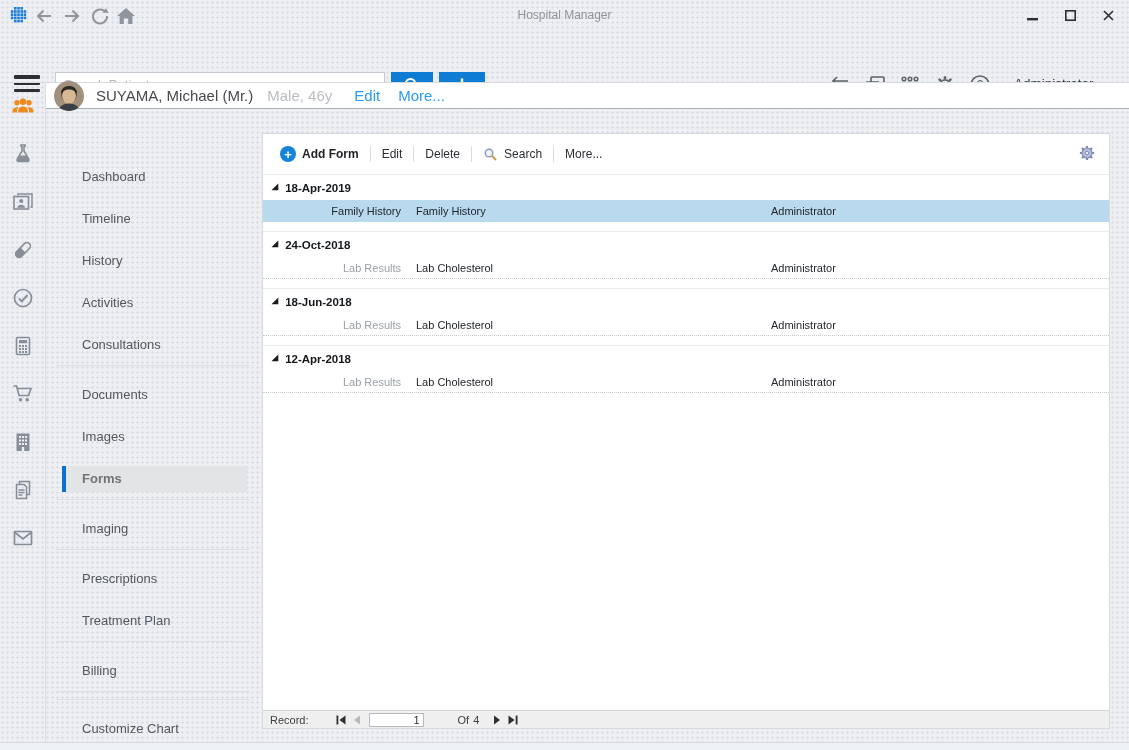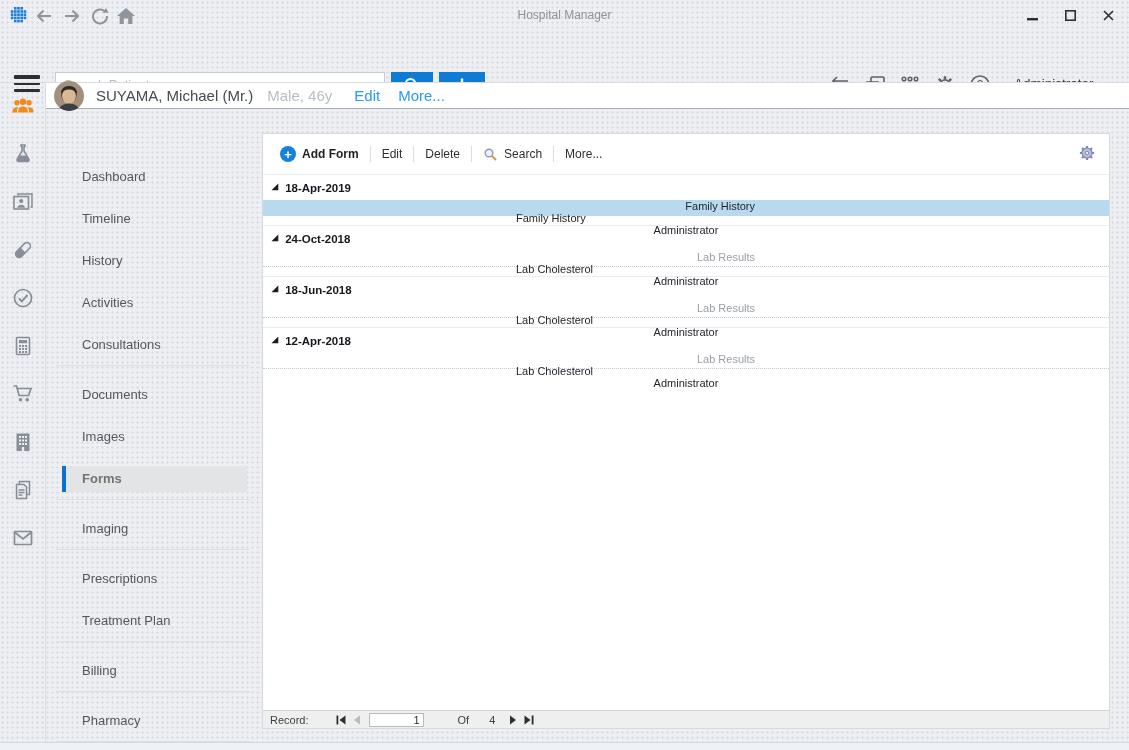"Family History" .g-row { flex-direction: column -> none; height: 16px -> 22px }
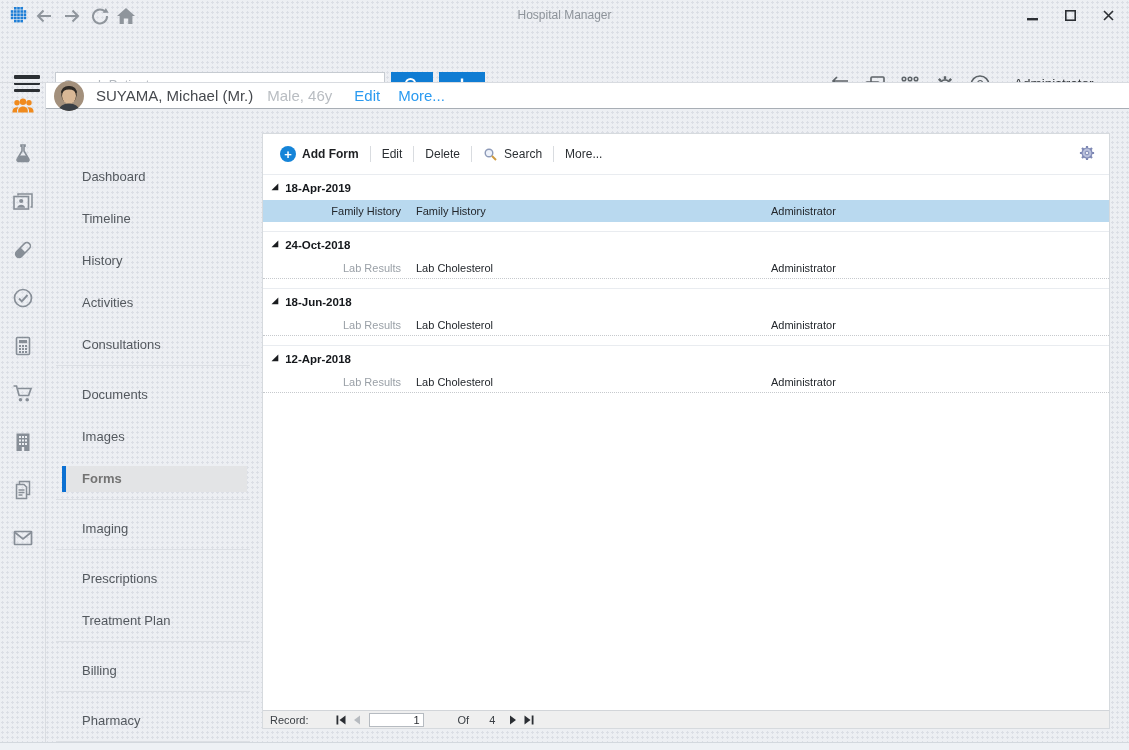"Pharmacy" div.nav-item { html: <div>Pharmacy</div> -> none }
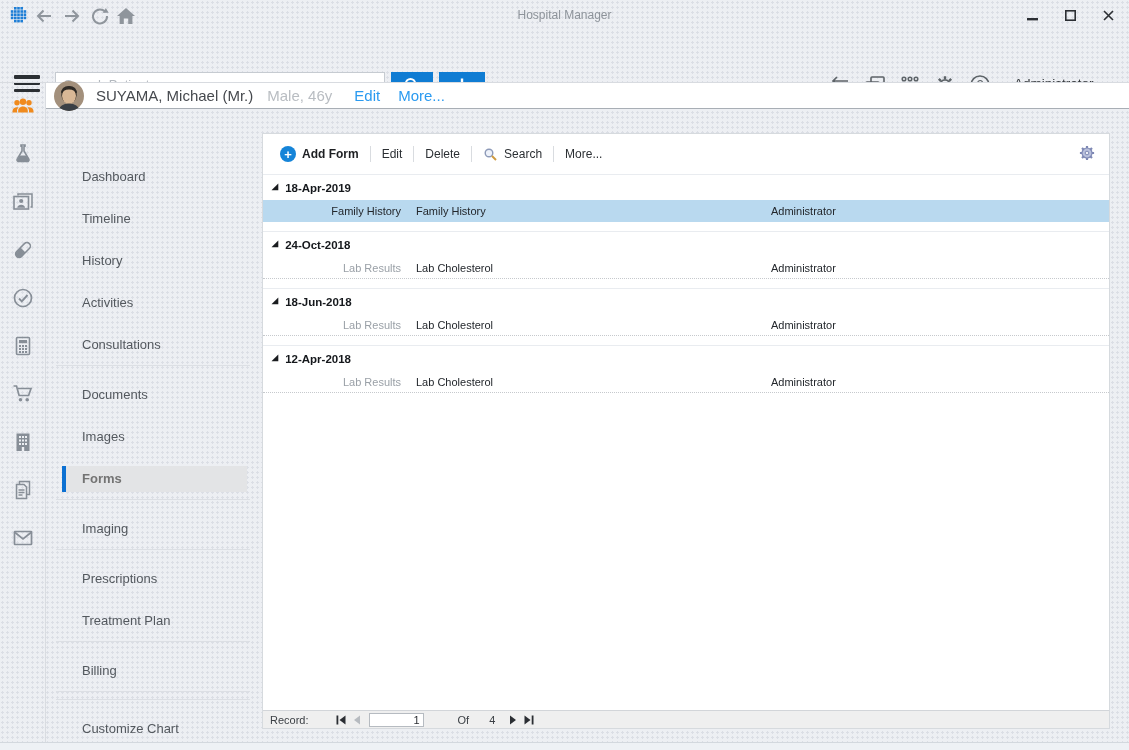"Of" .rec-of { margin: 0 20px 0 2px -> 0 4px 0 2px }
